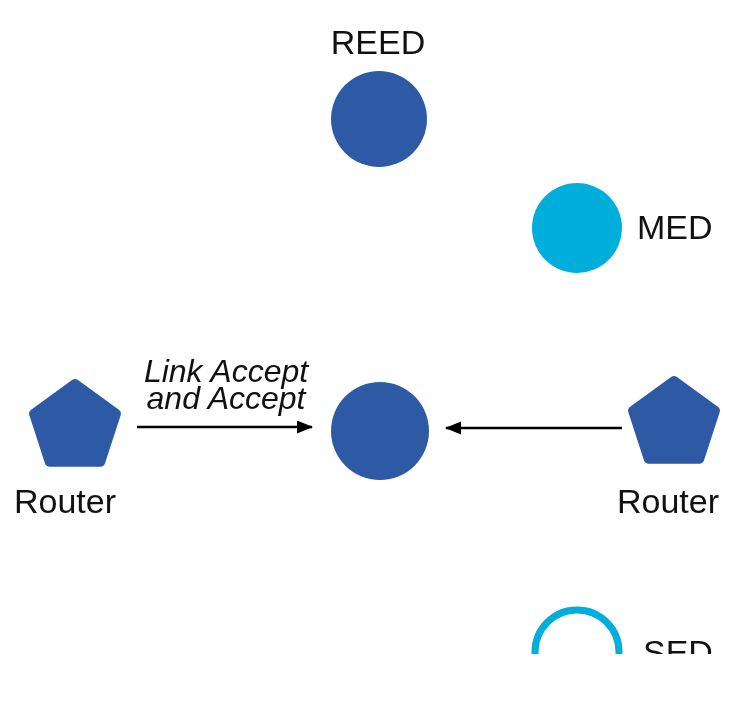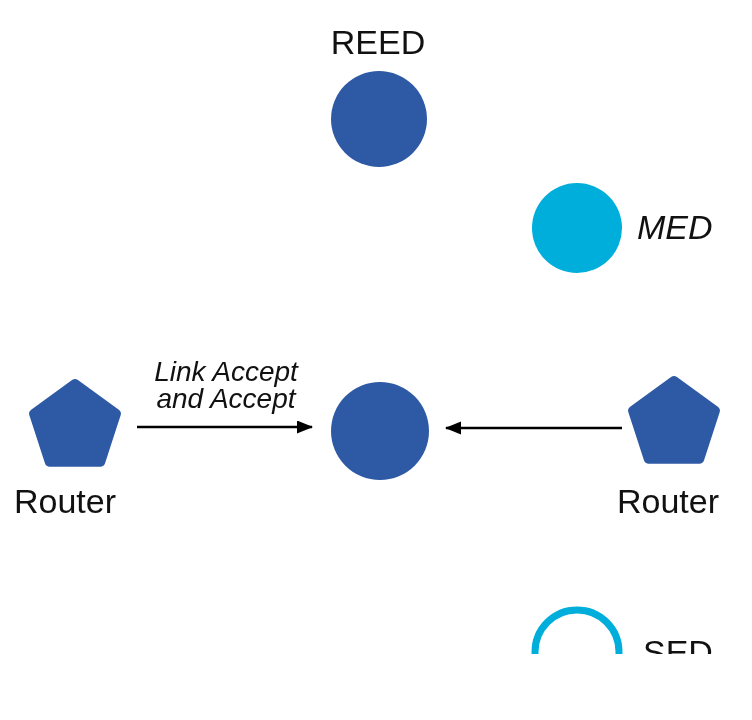"MED" div.label { font-style: italic -> none }
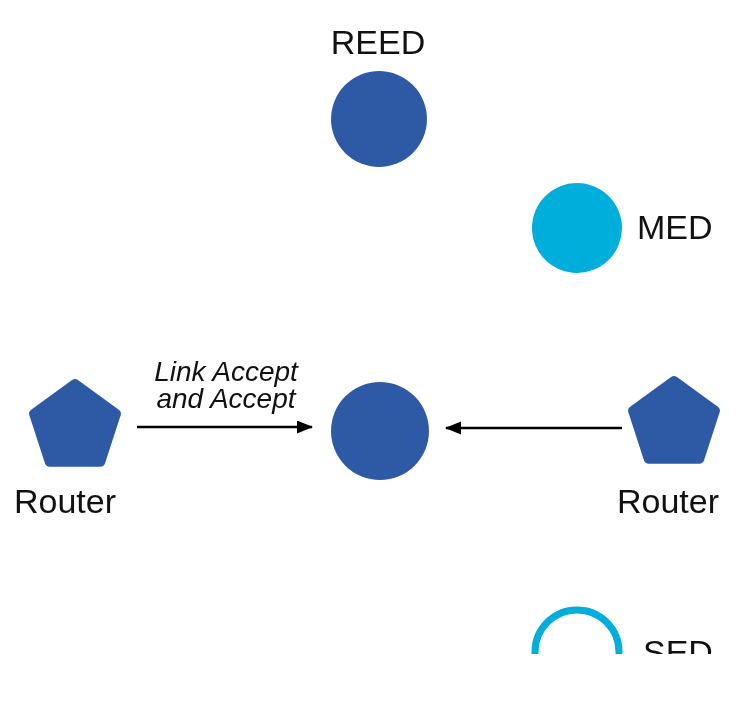"Link Accept" .edge-label { font-size: 28px -> 32px }
